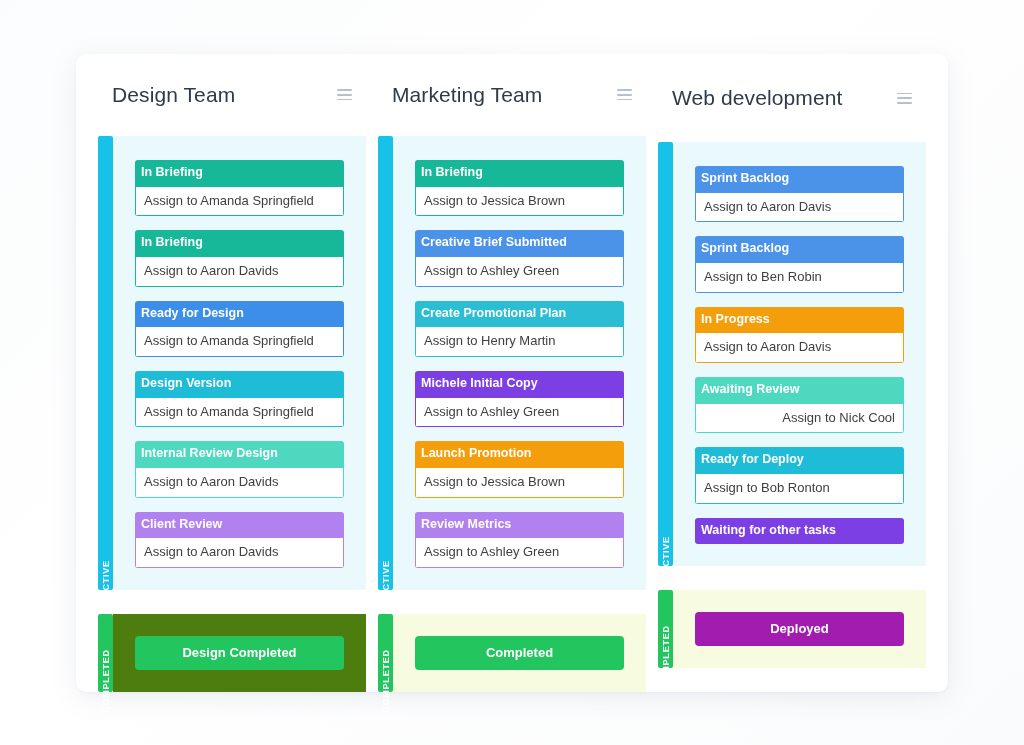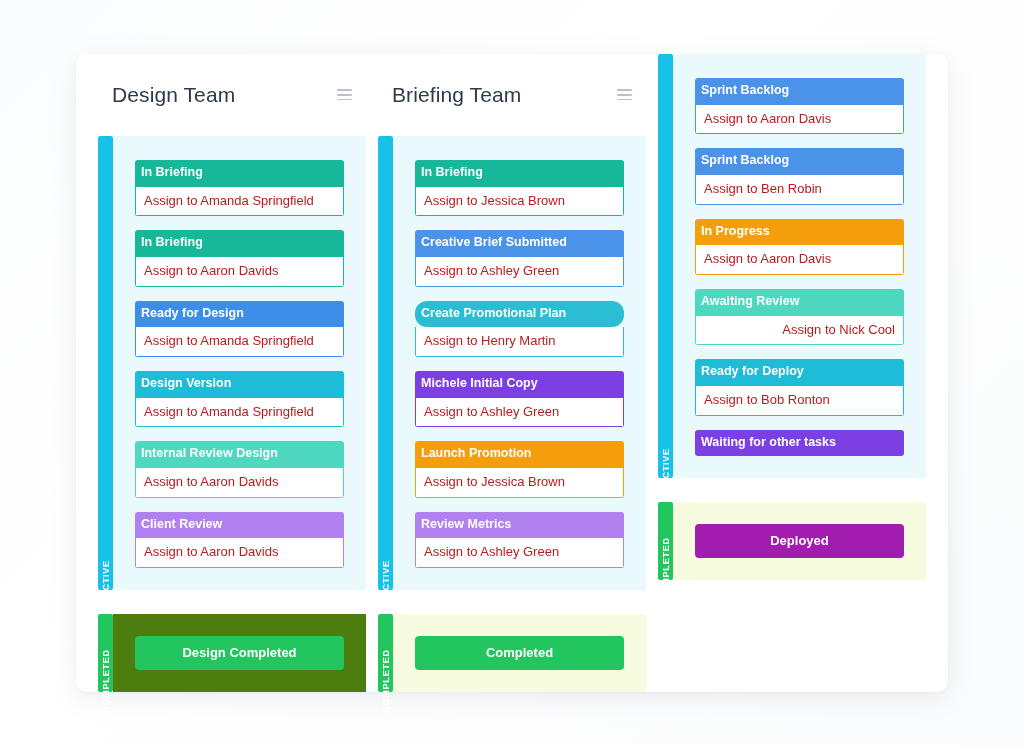"Briefing Team" div.col-title { text: Briefing -> Marketing }
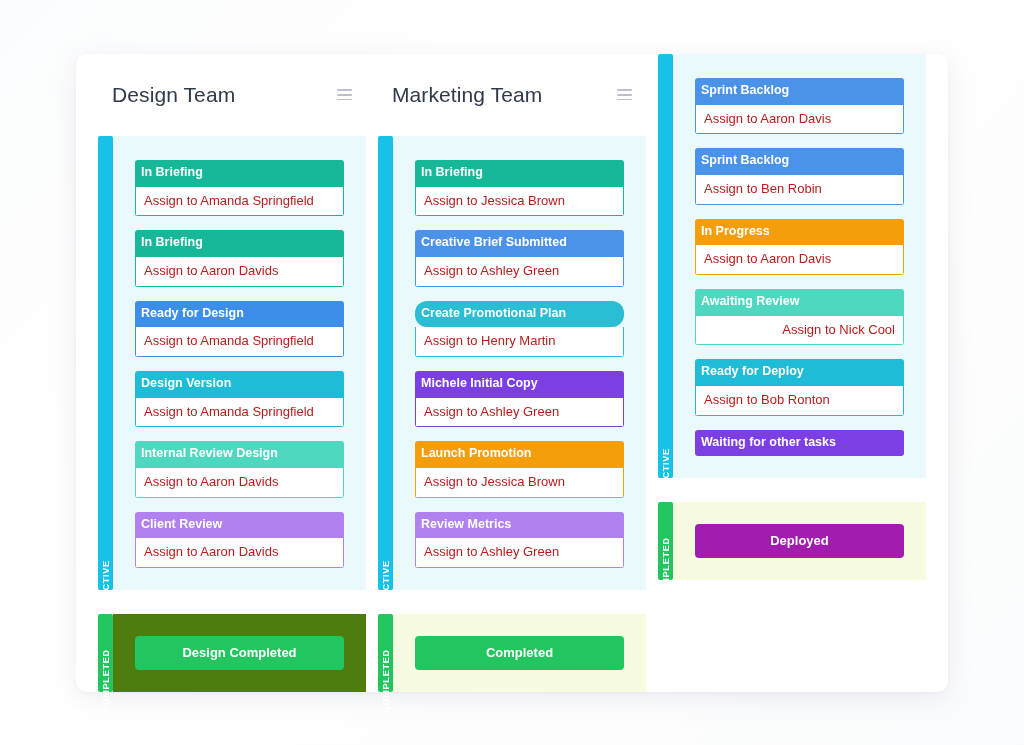"Web development" div.col-header { html: none -> <div> <div>Web development</div> <div> <span></span> <span></span> <span></span> </div> </div> }
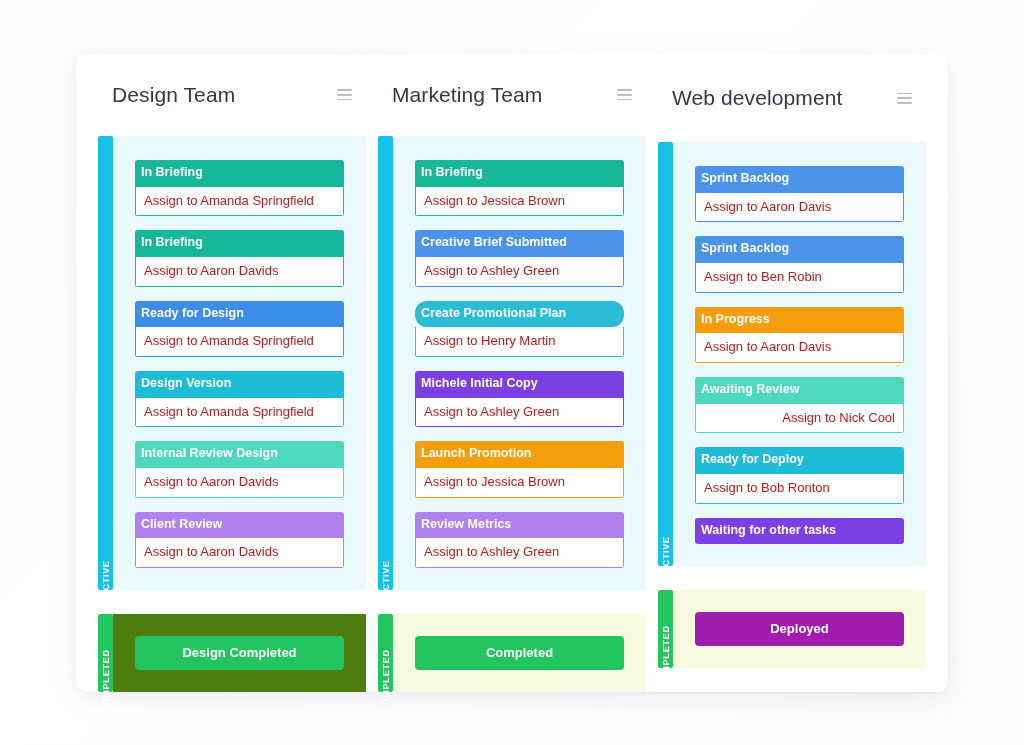"Assign to Amanda Springfield" .card-body { color: #b91c1c -> #404040 }
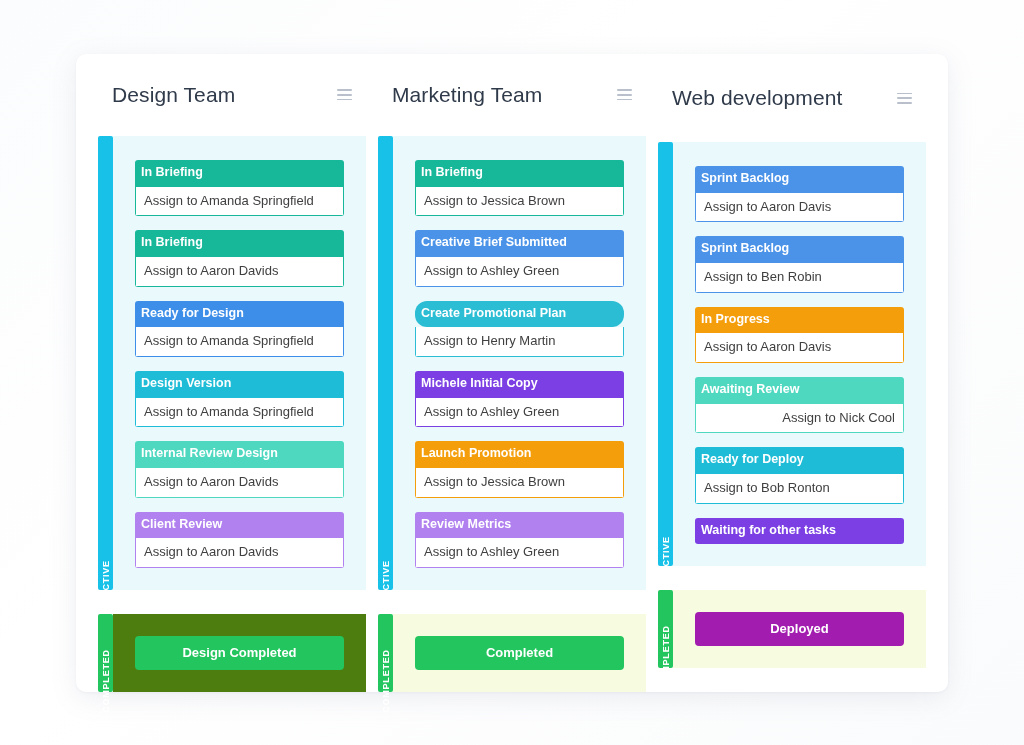"Create Promotional Plan" div.card-head { border-radius: 12px -> none }
